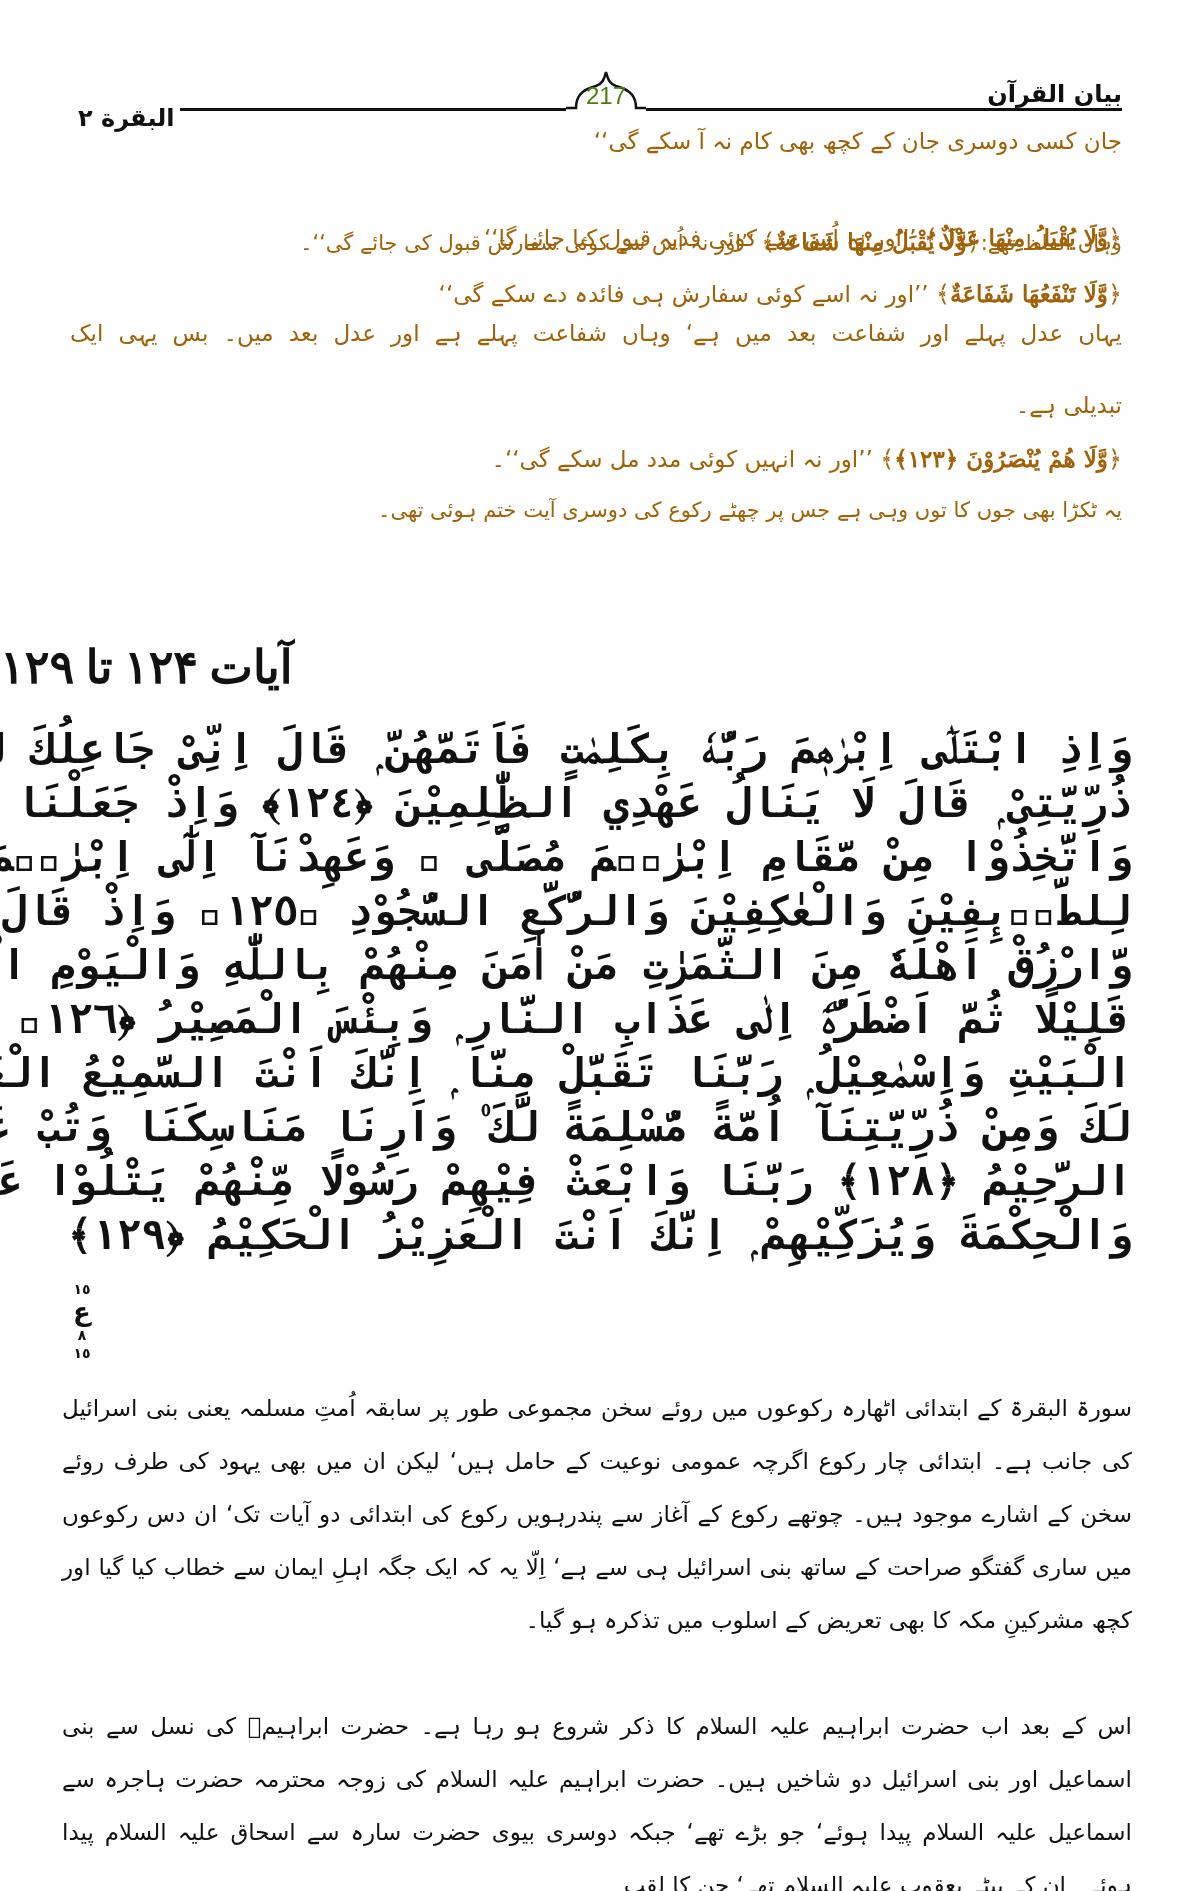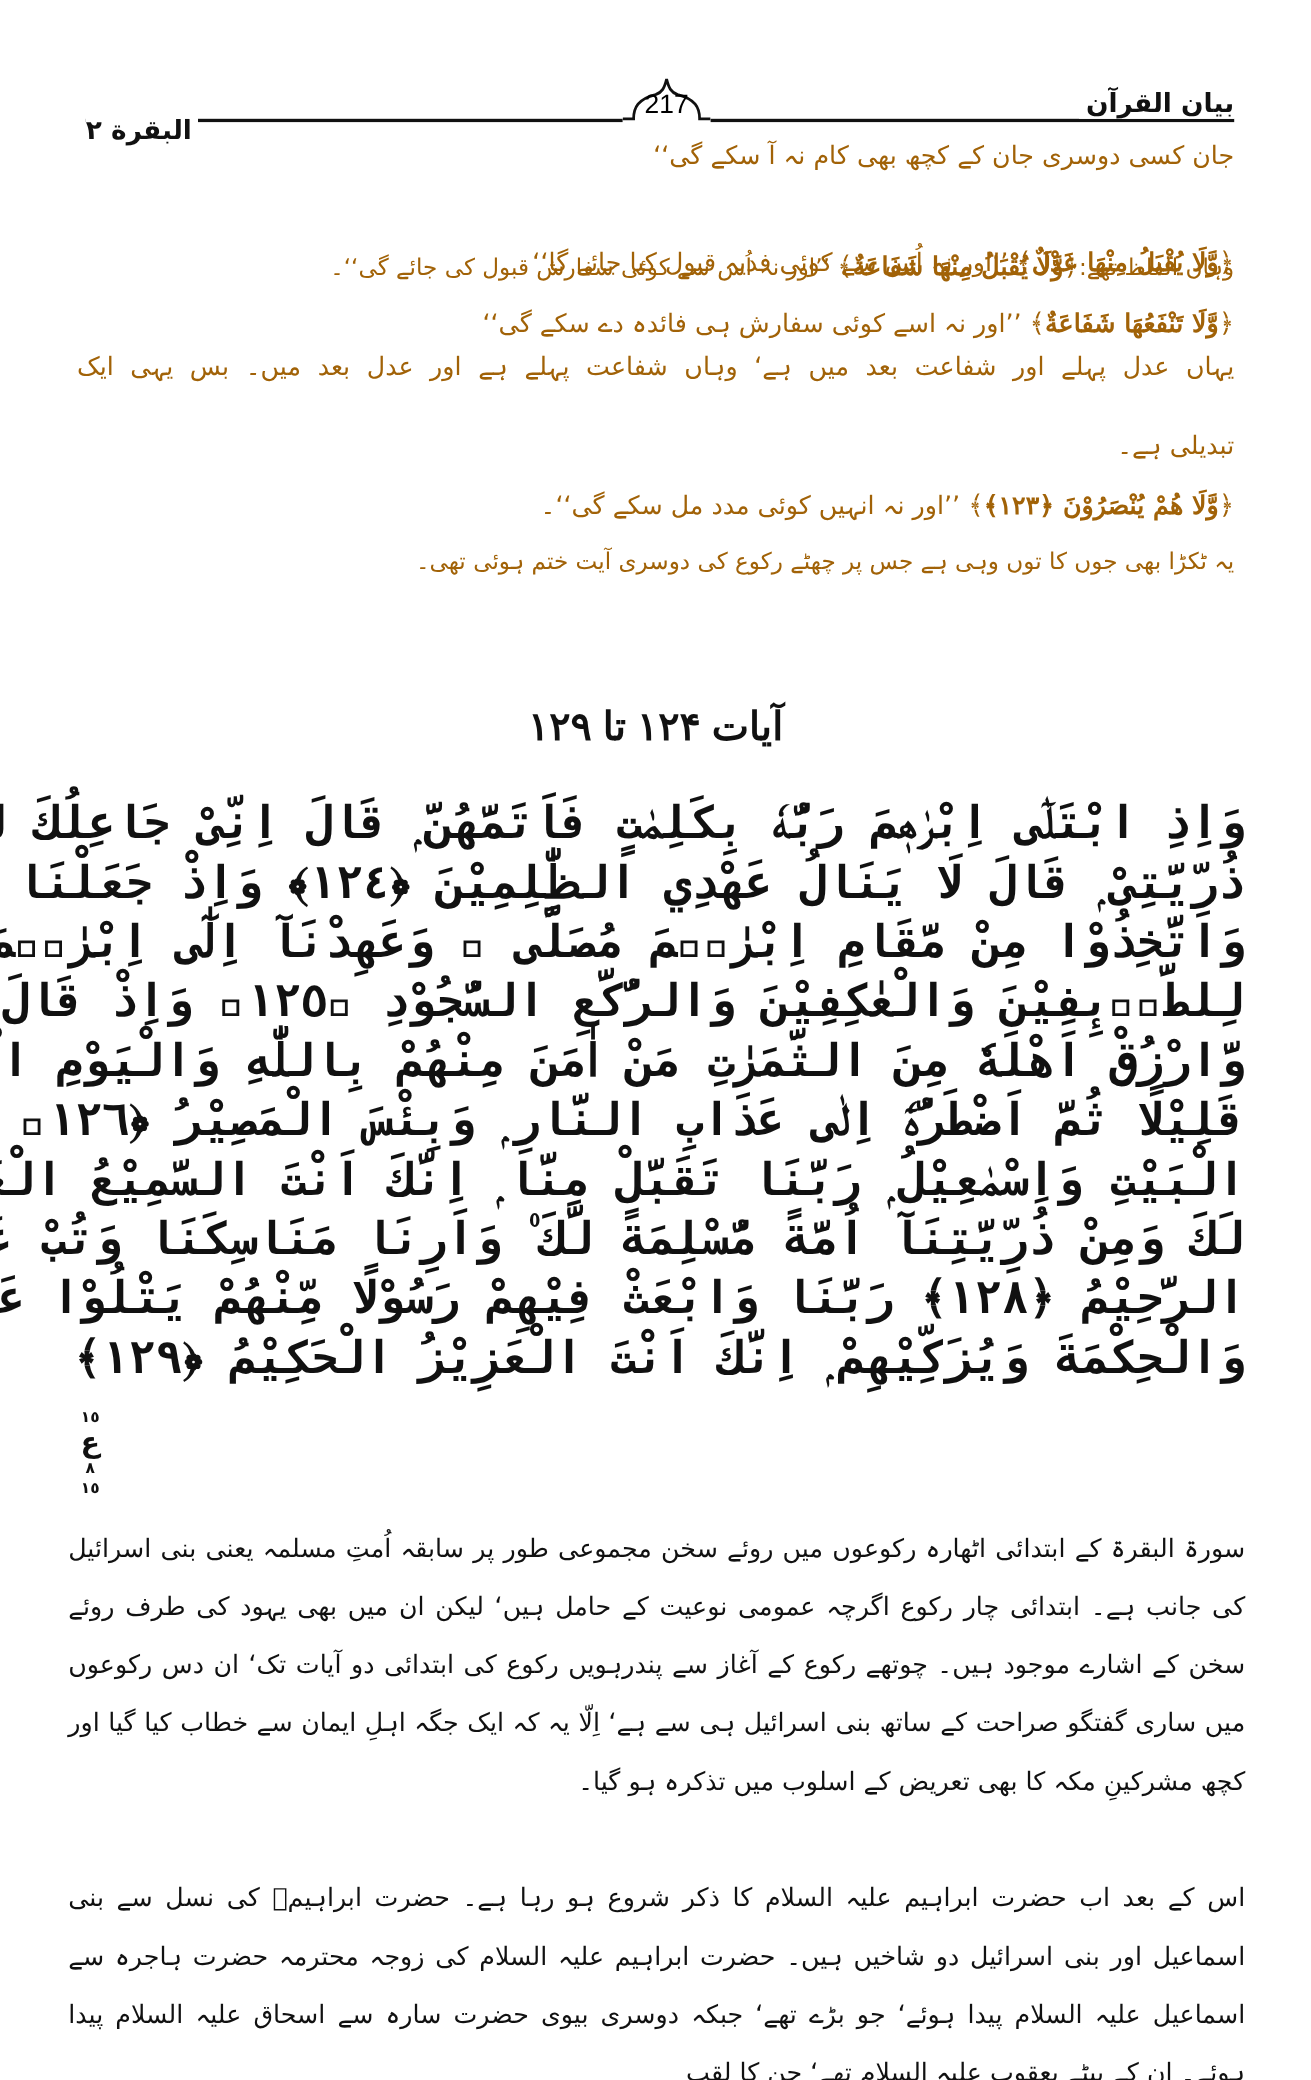"217" .page-num { color: #000000 -> #4d7c0f }
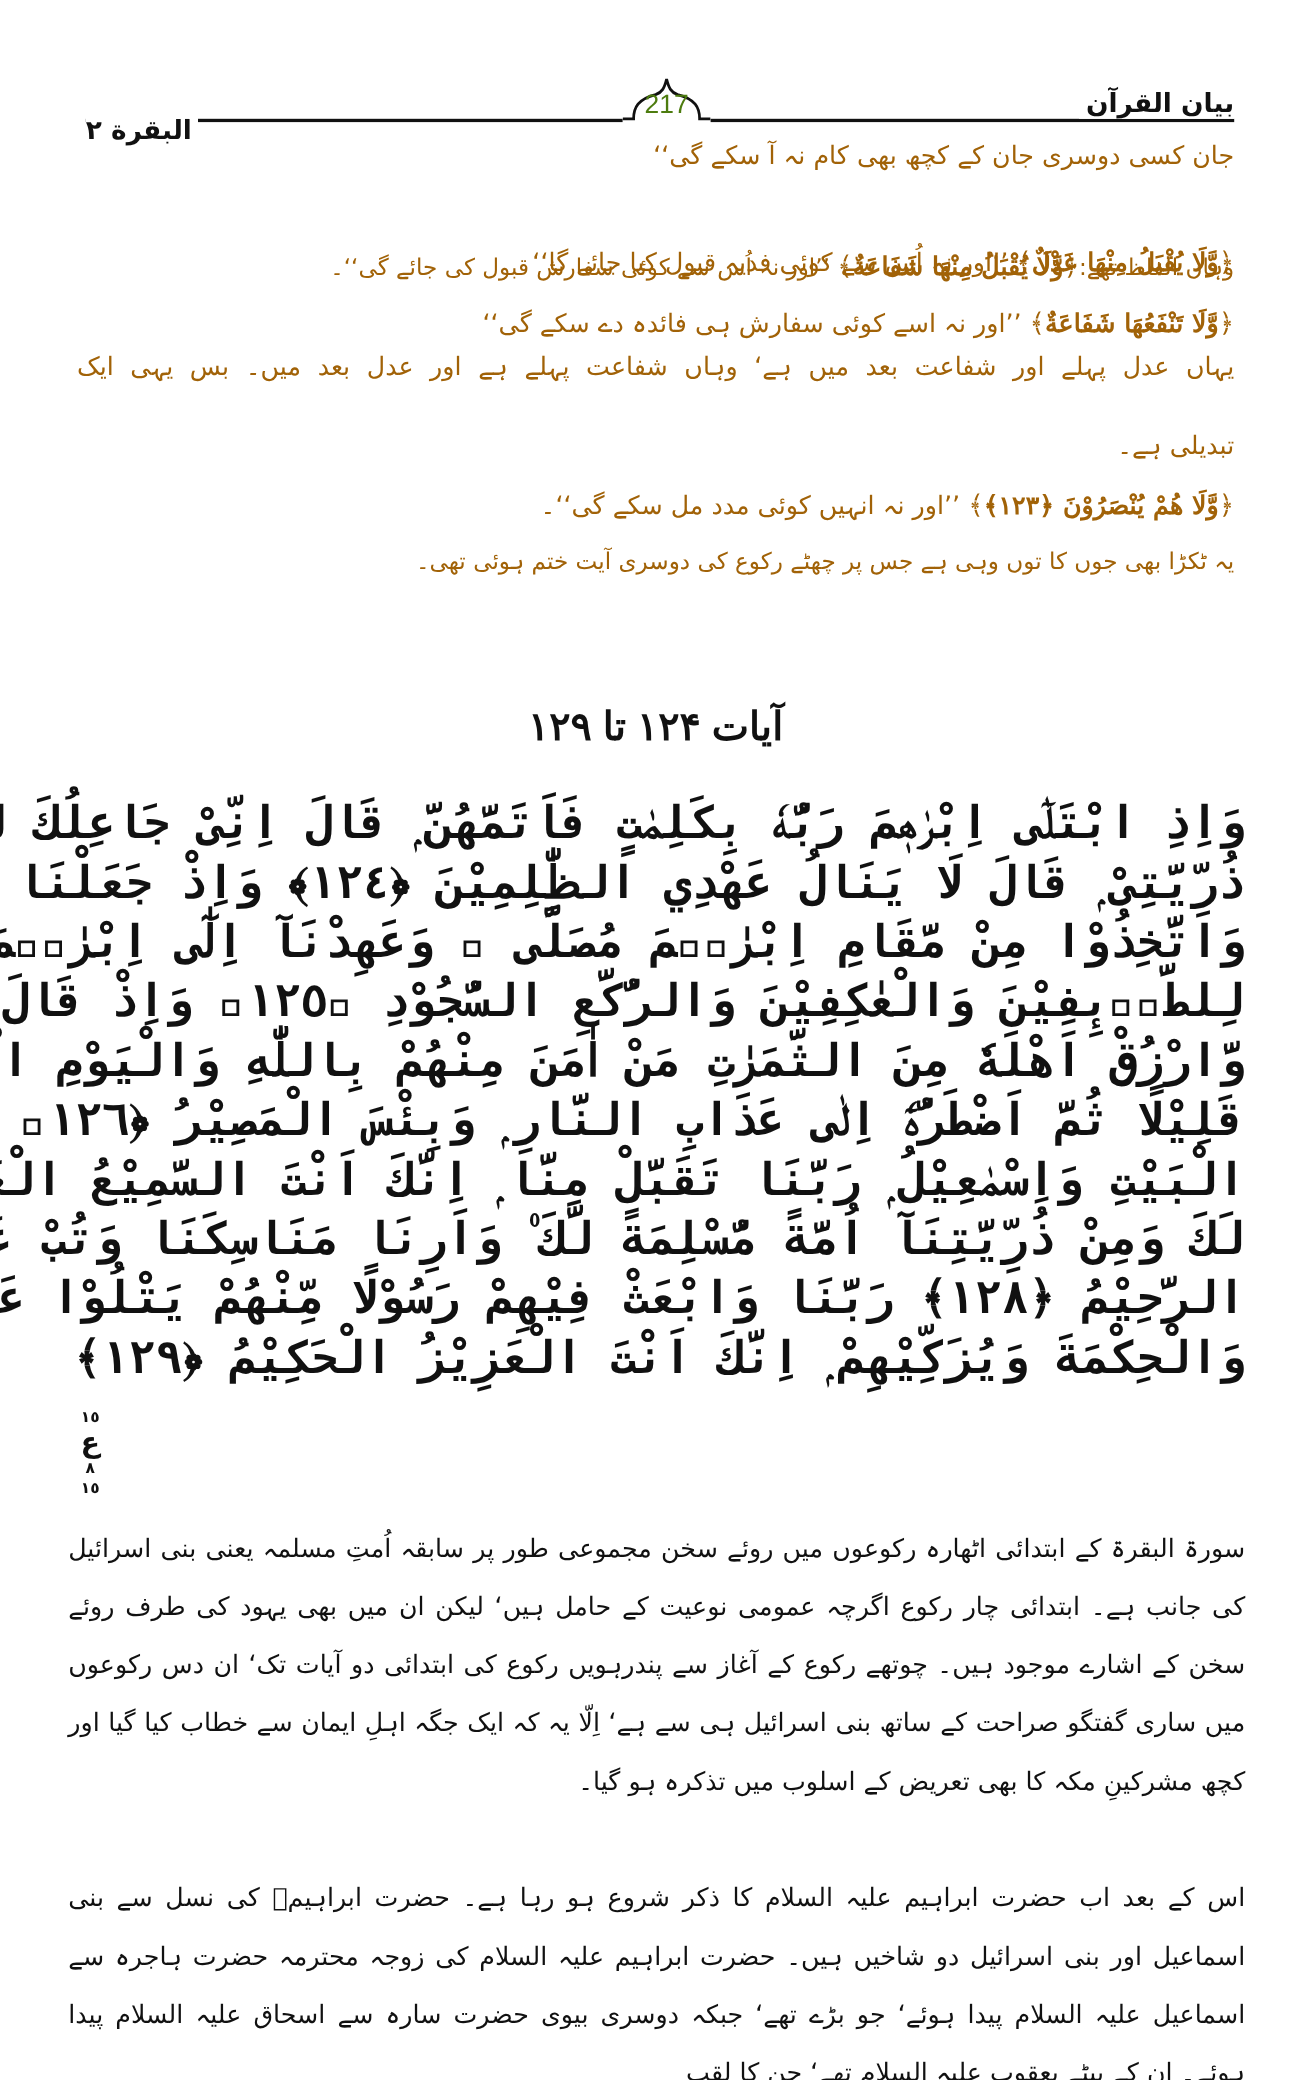"آیات ۱۲۴ تا ۱۲۹" .section-heading { font-family: Liberation Sans, sans-serif -> Liberation Serif, serif; font-size: 36px -> 46px; text-align: center -> left }
